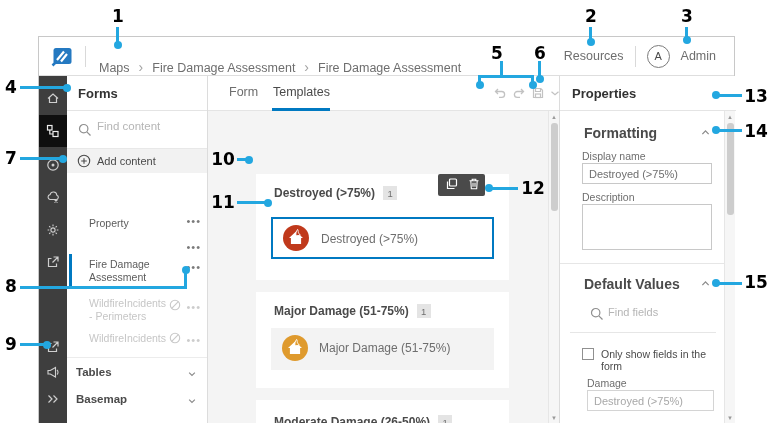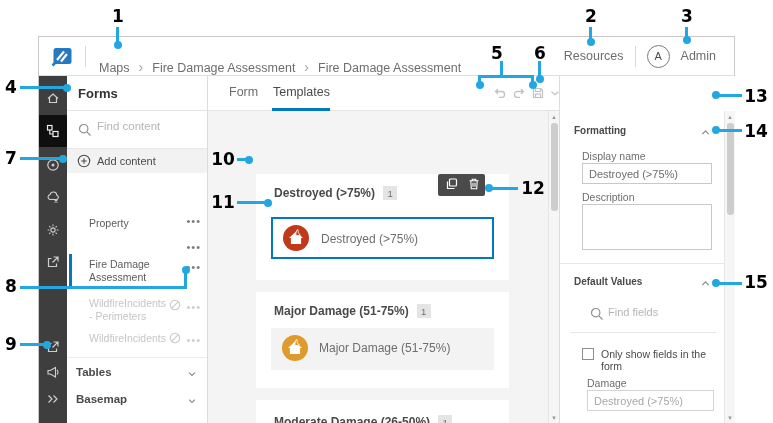"Properties" div.ptitle-row { html: none -> <div> <span>Properties</span> </div> }
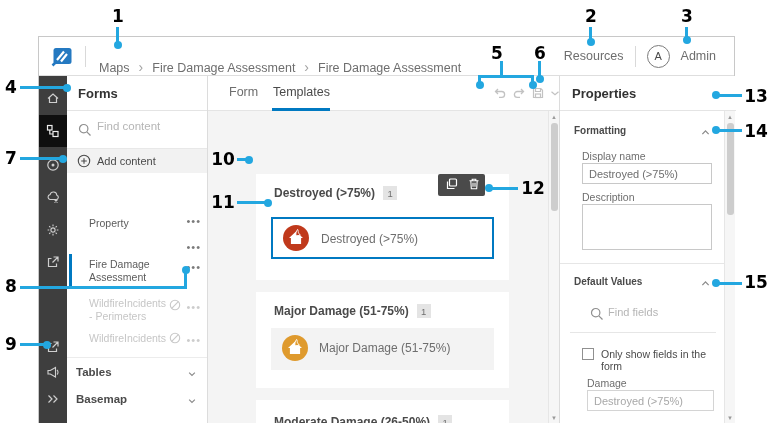"Formatting" .sechead { font-size: 10px -> 14px; left: 14px -> 24px }
